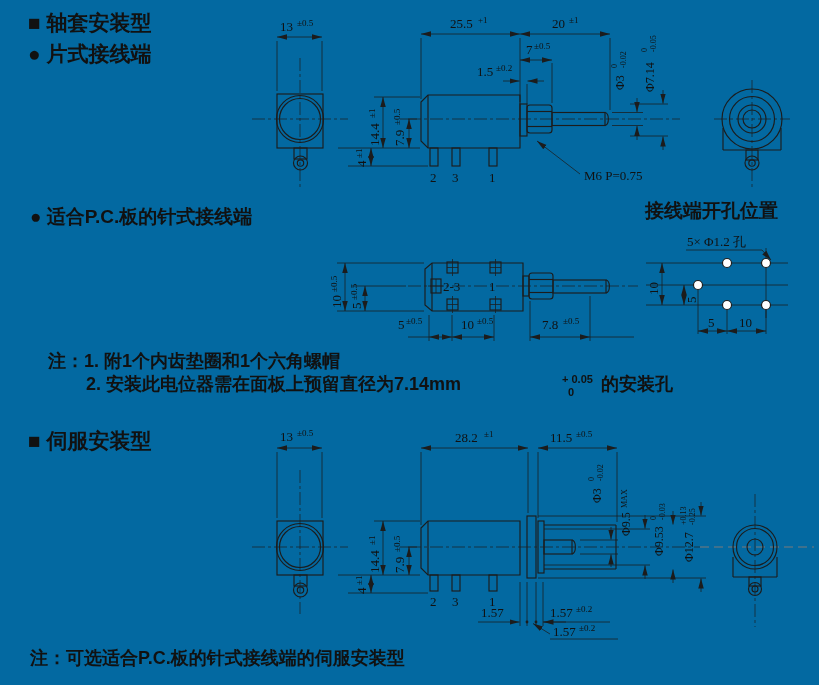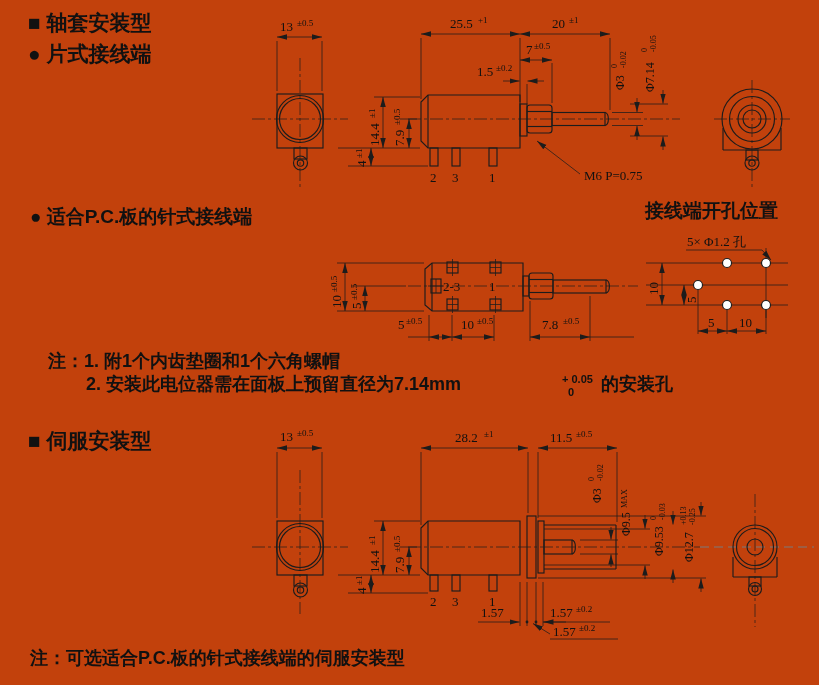"■ 轴套安装型" .page { background: #c2410c -> #0369a1 }
